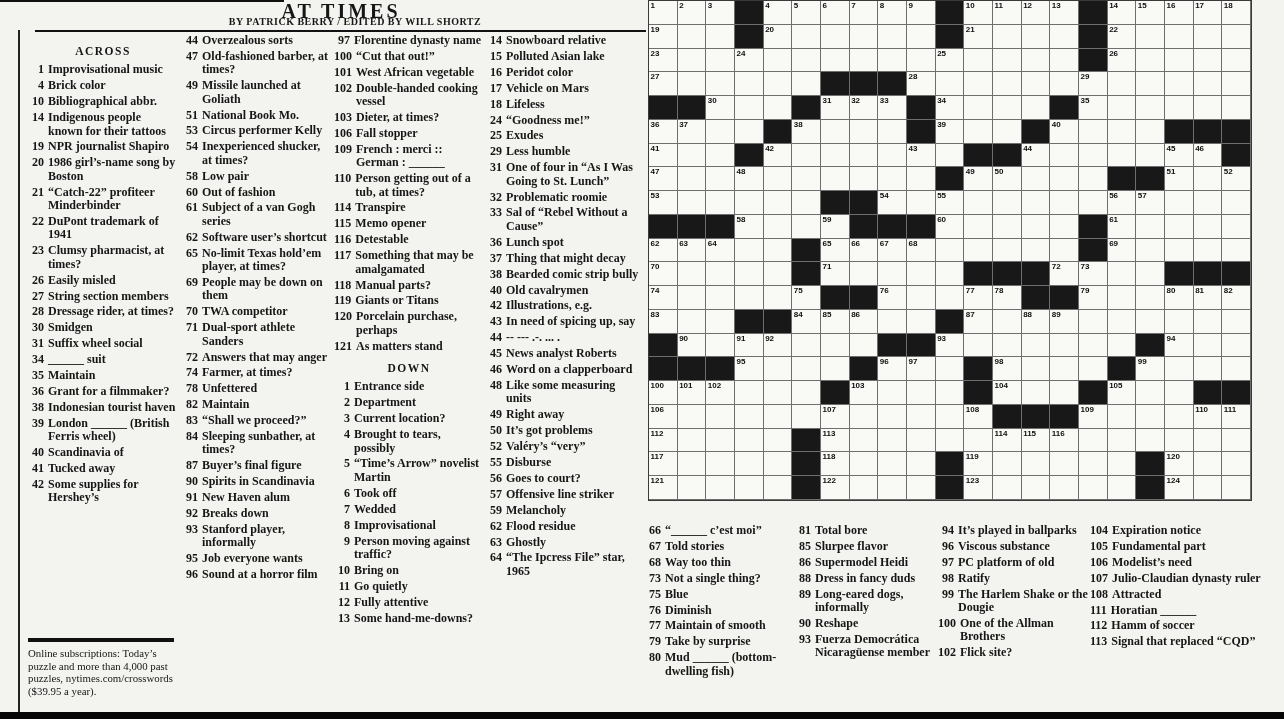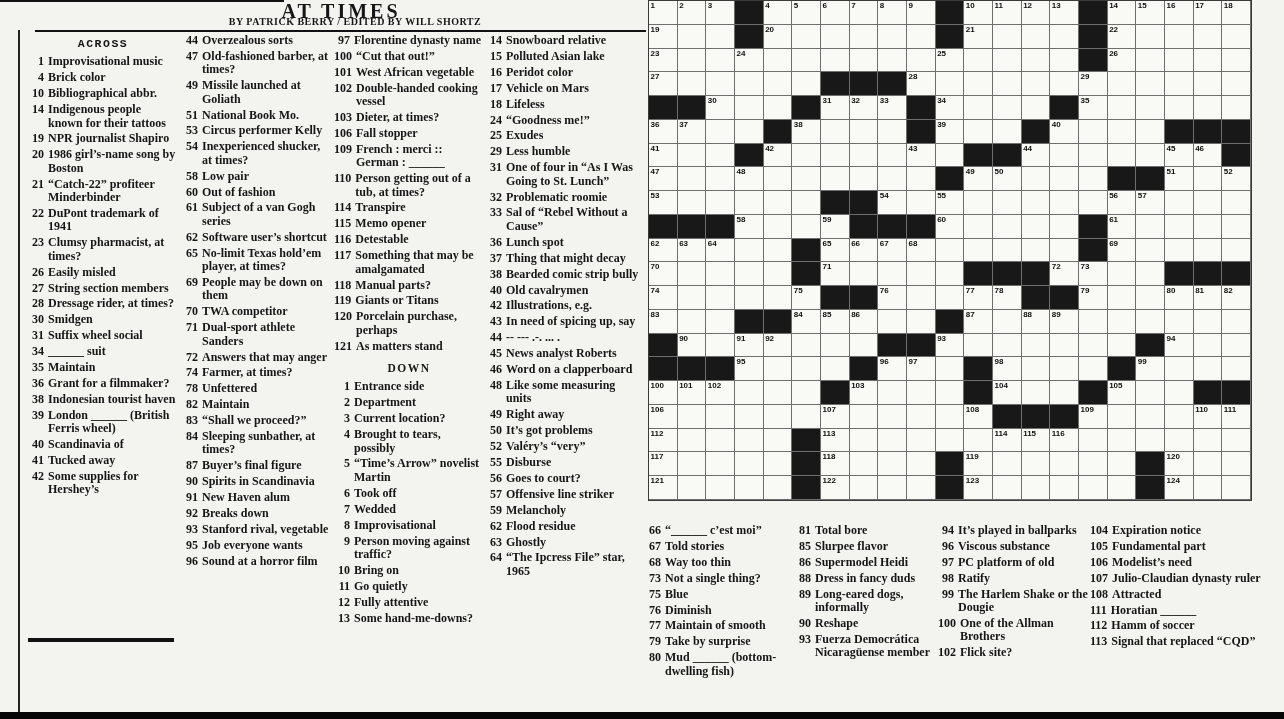"ACROSS" .sec:first-child { font-family: Liberation Mono, monospace -> none; margin-top: 3px -> 11px }
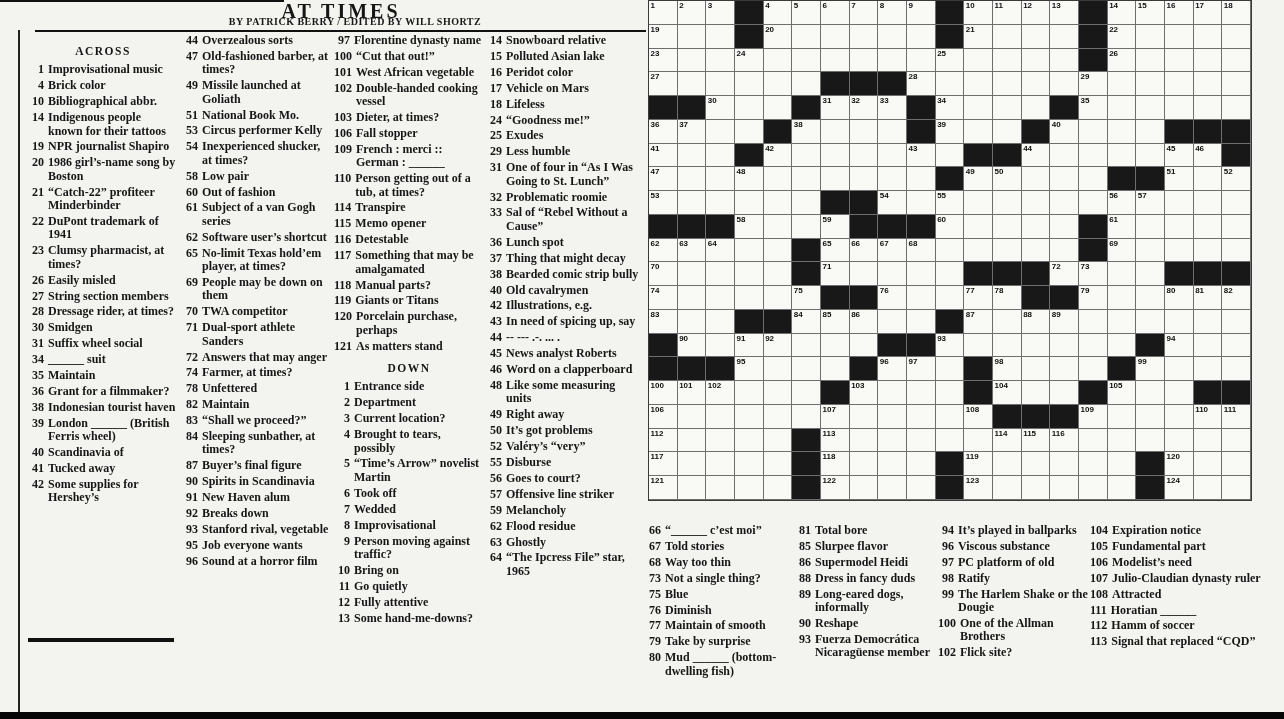"Stanford rival, vegetable" span.ct { text: rival, vegetable -> player, informally }
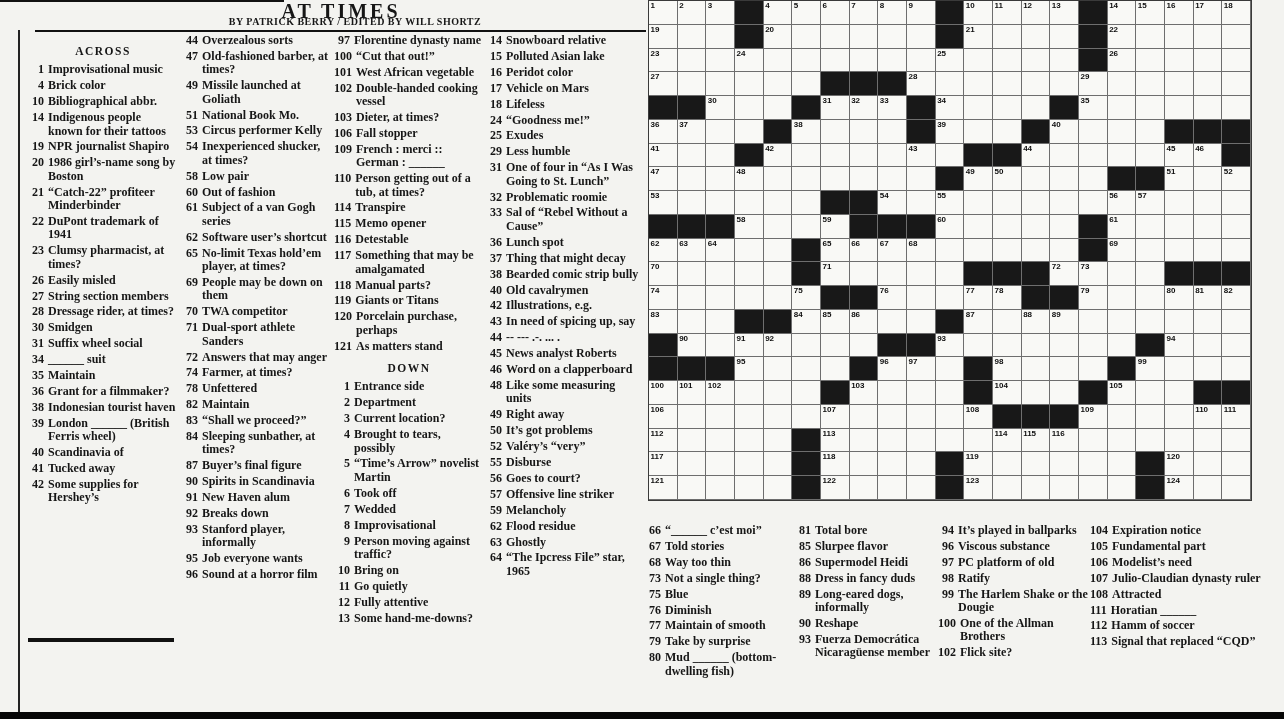"Online subscriptions: Today’s puzzle and" div.foot { html: none -> <div>Online subscriptions: Today’s puzzle and more than 4,000 past puzzles, nytimes.com/crosswords ($39.95 a year).</div> }
